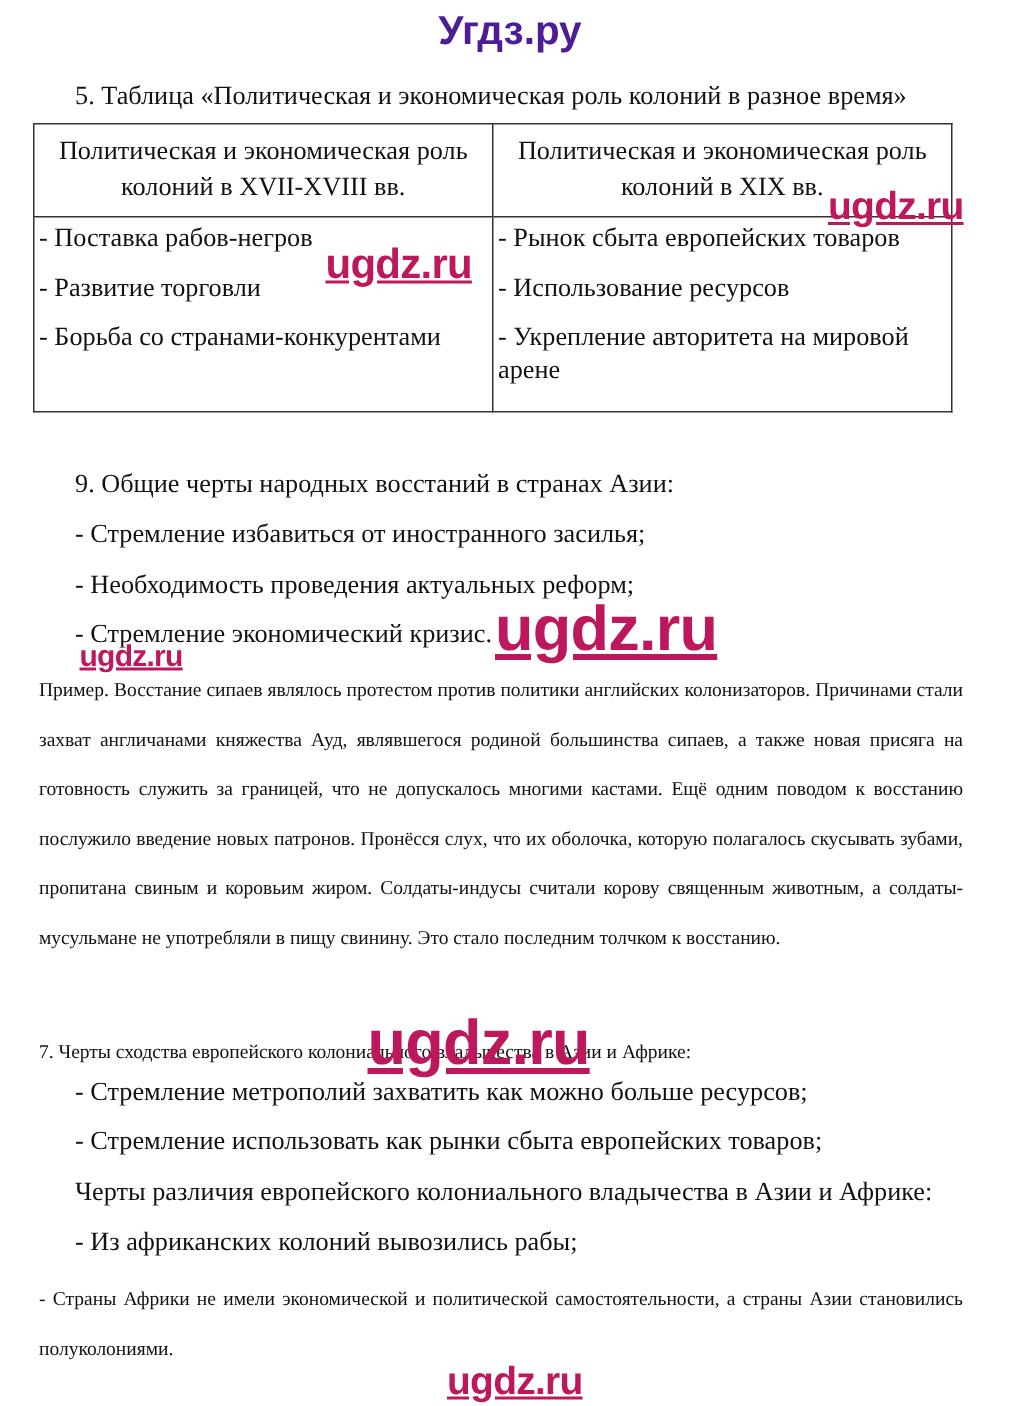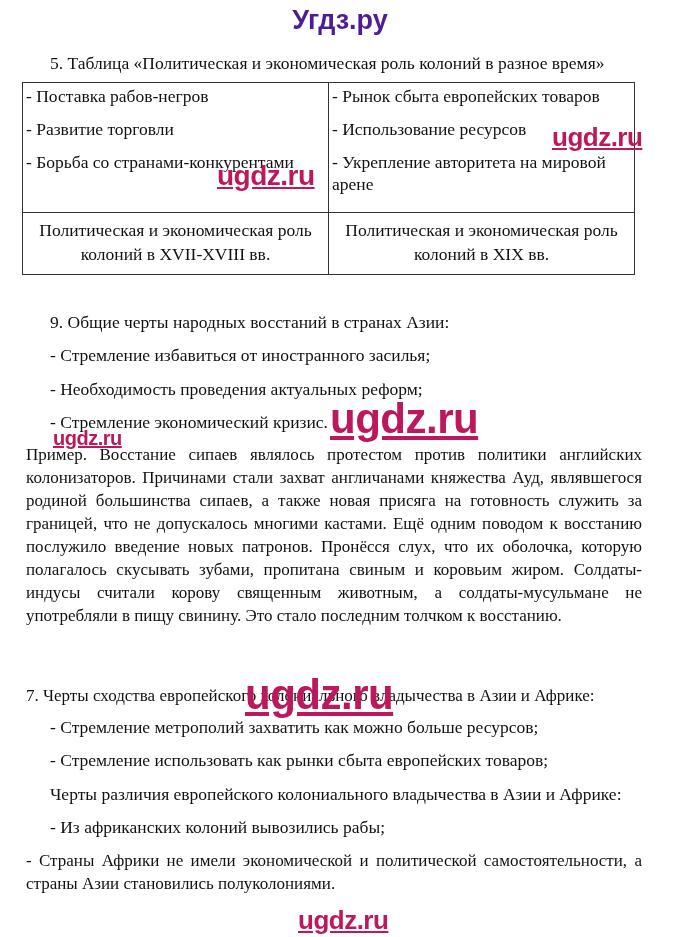"- Поставка рабов-негров" tr { order: before "Политическая и экономическая роль" -> after "Политическая и экономическая роль" }
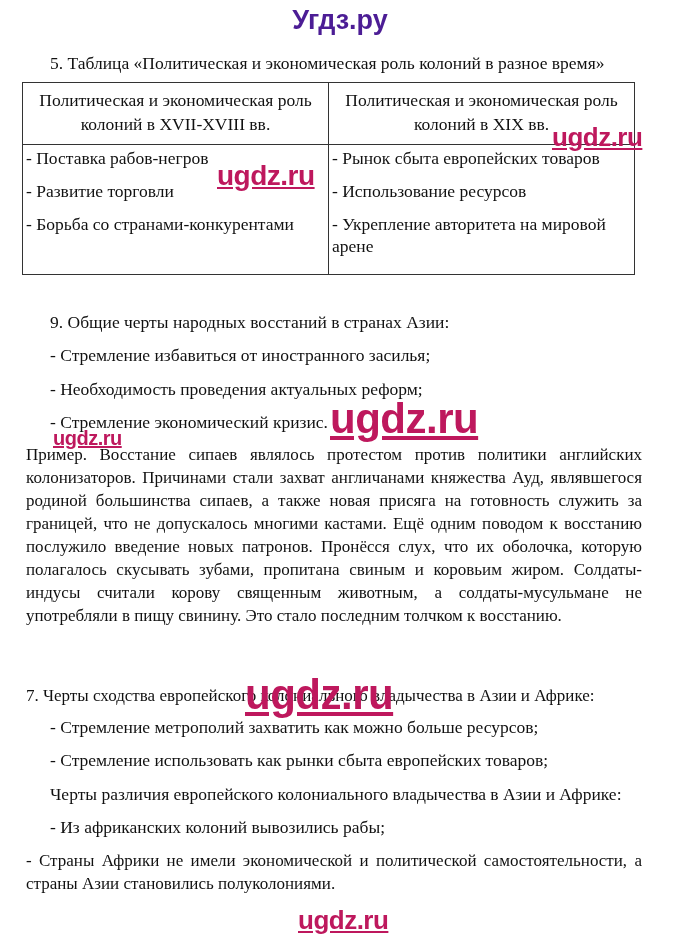"Пример. Восстание сипаев являлось" .justify { font-size: 17px -> 13px; line-height: 23px -> 33px }
